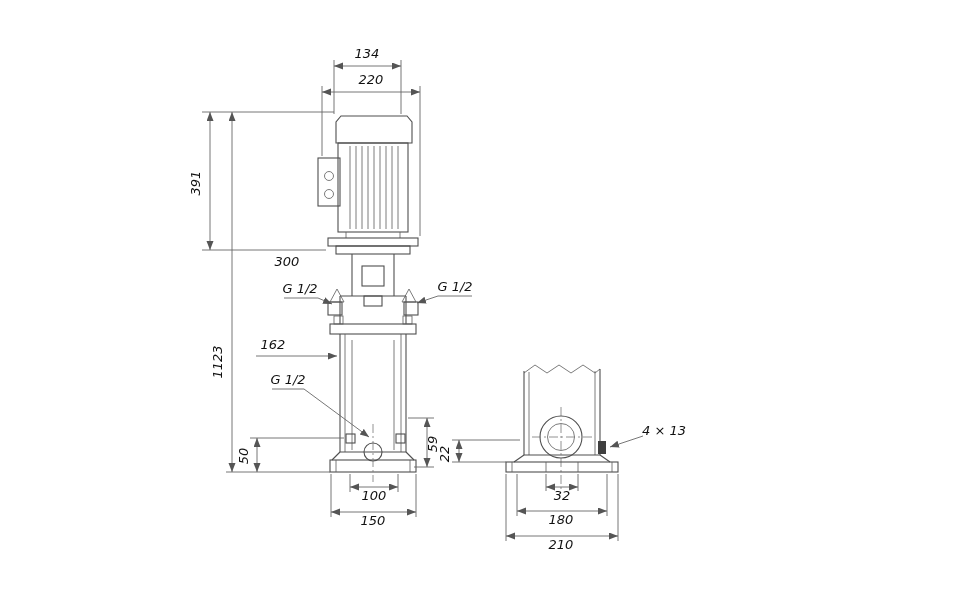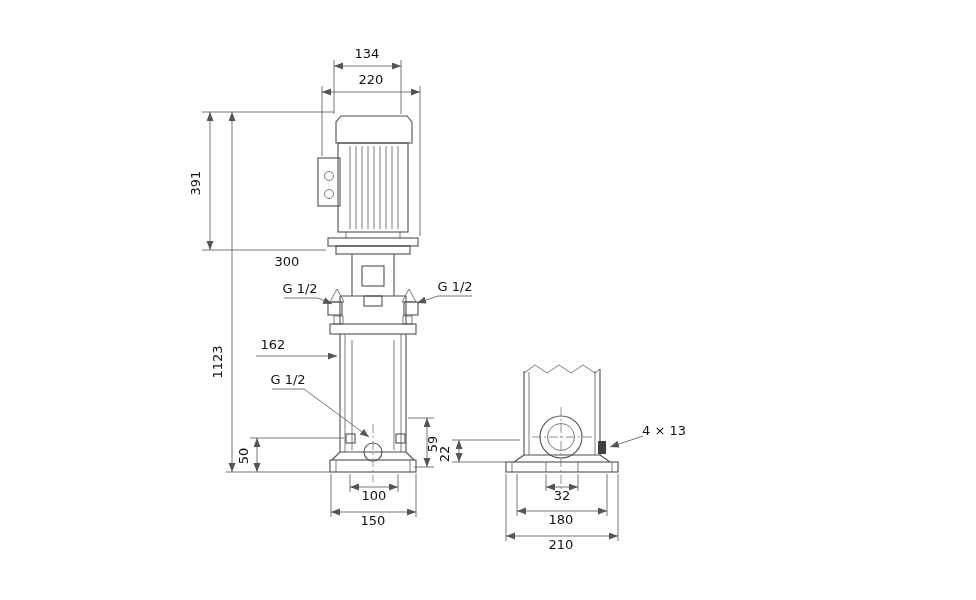"134" .canvas { font-style: none -> italic }
